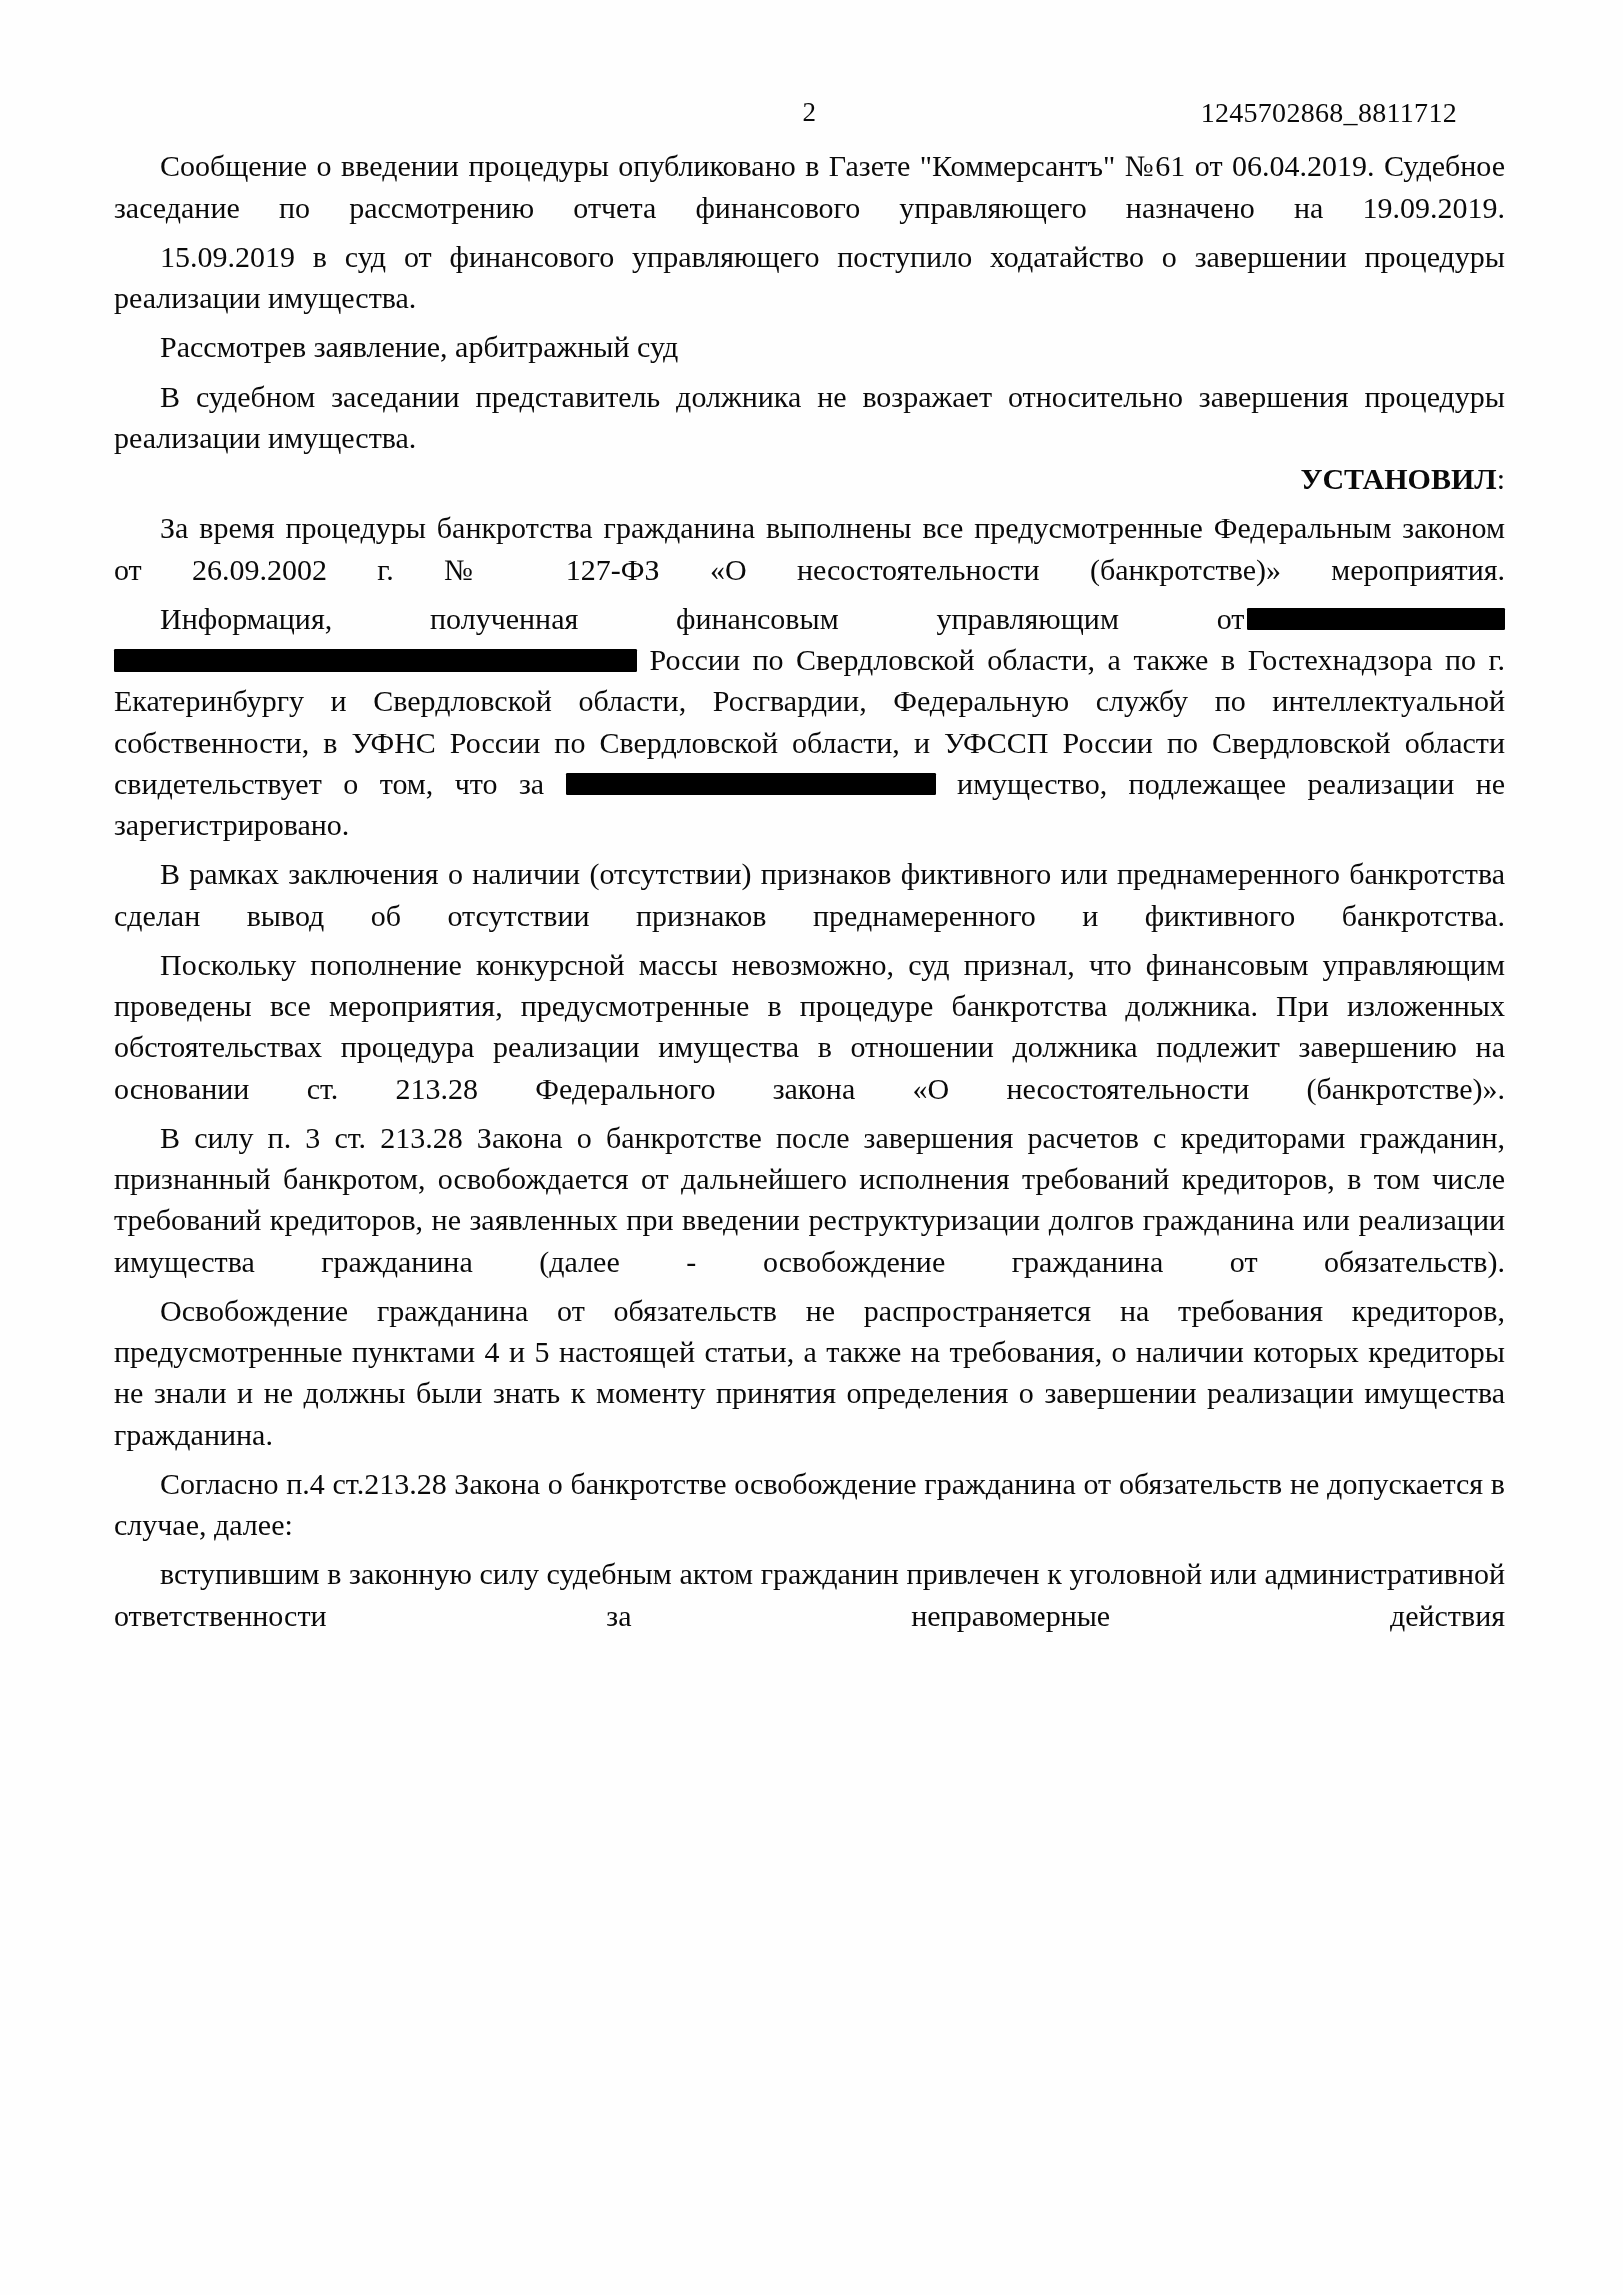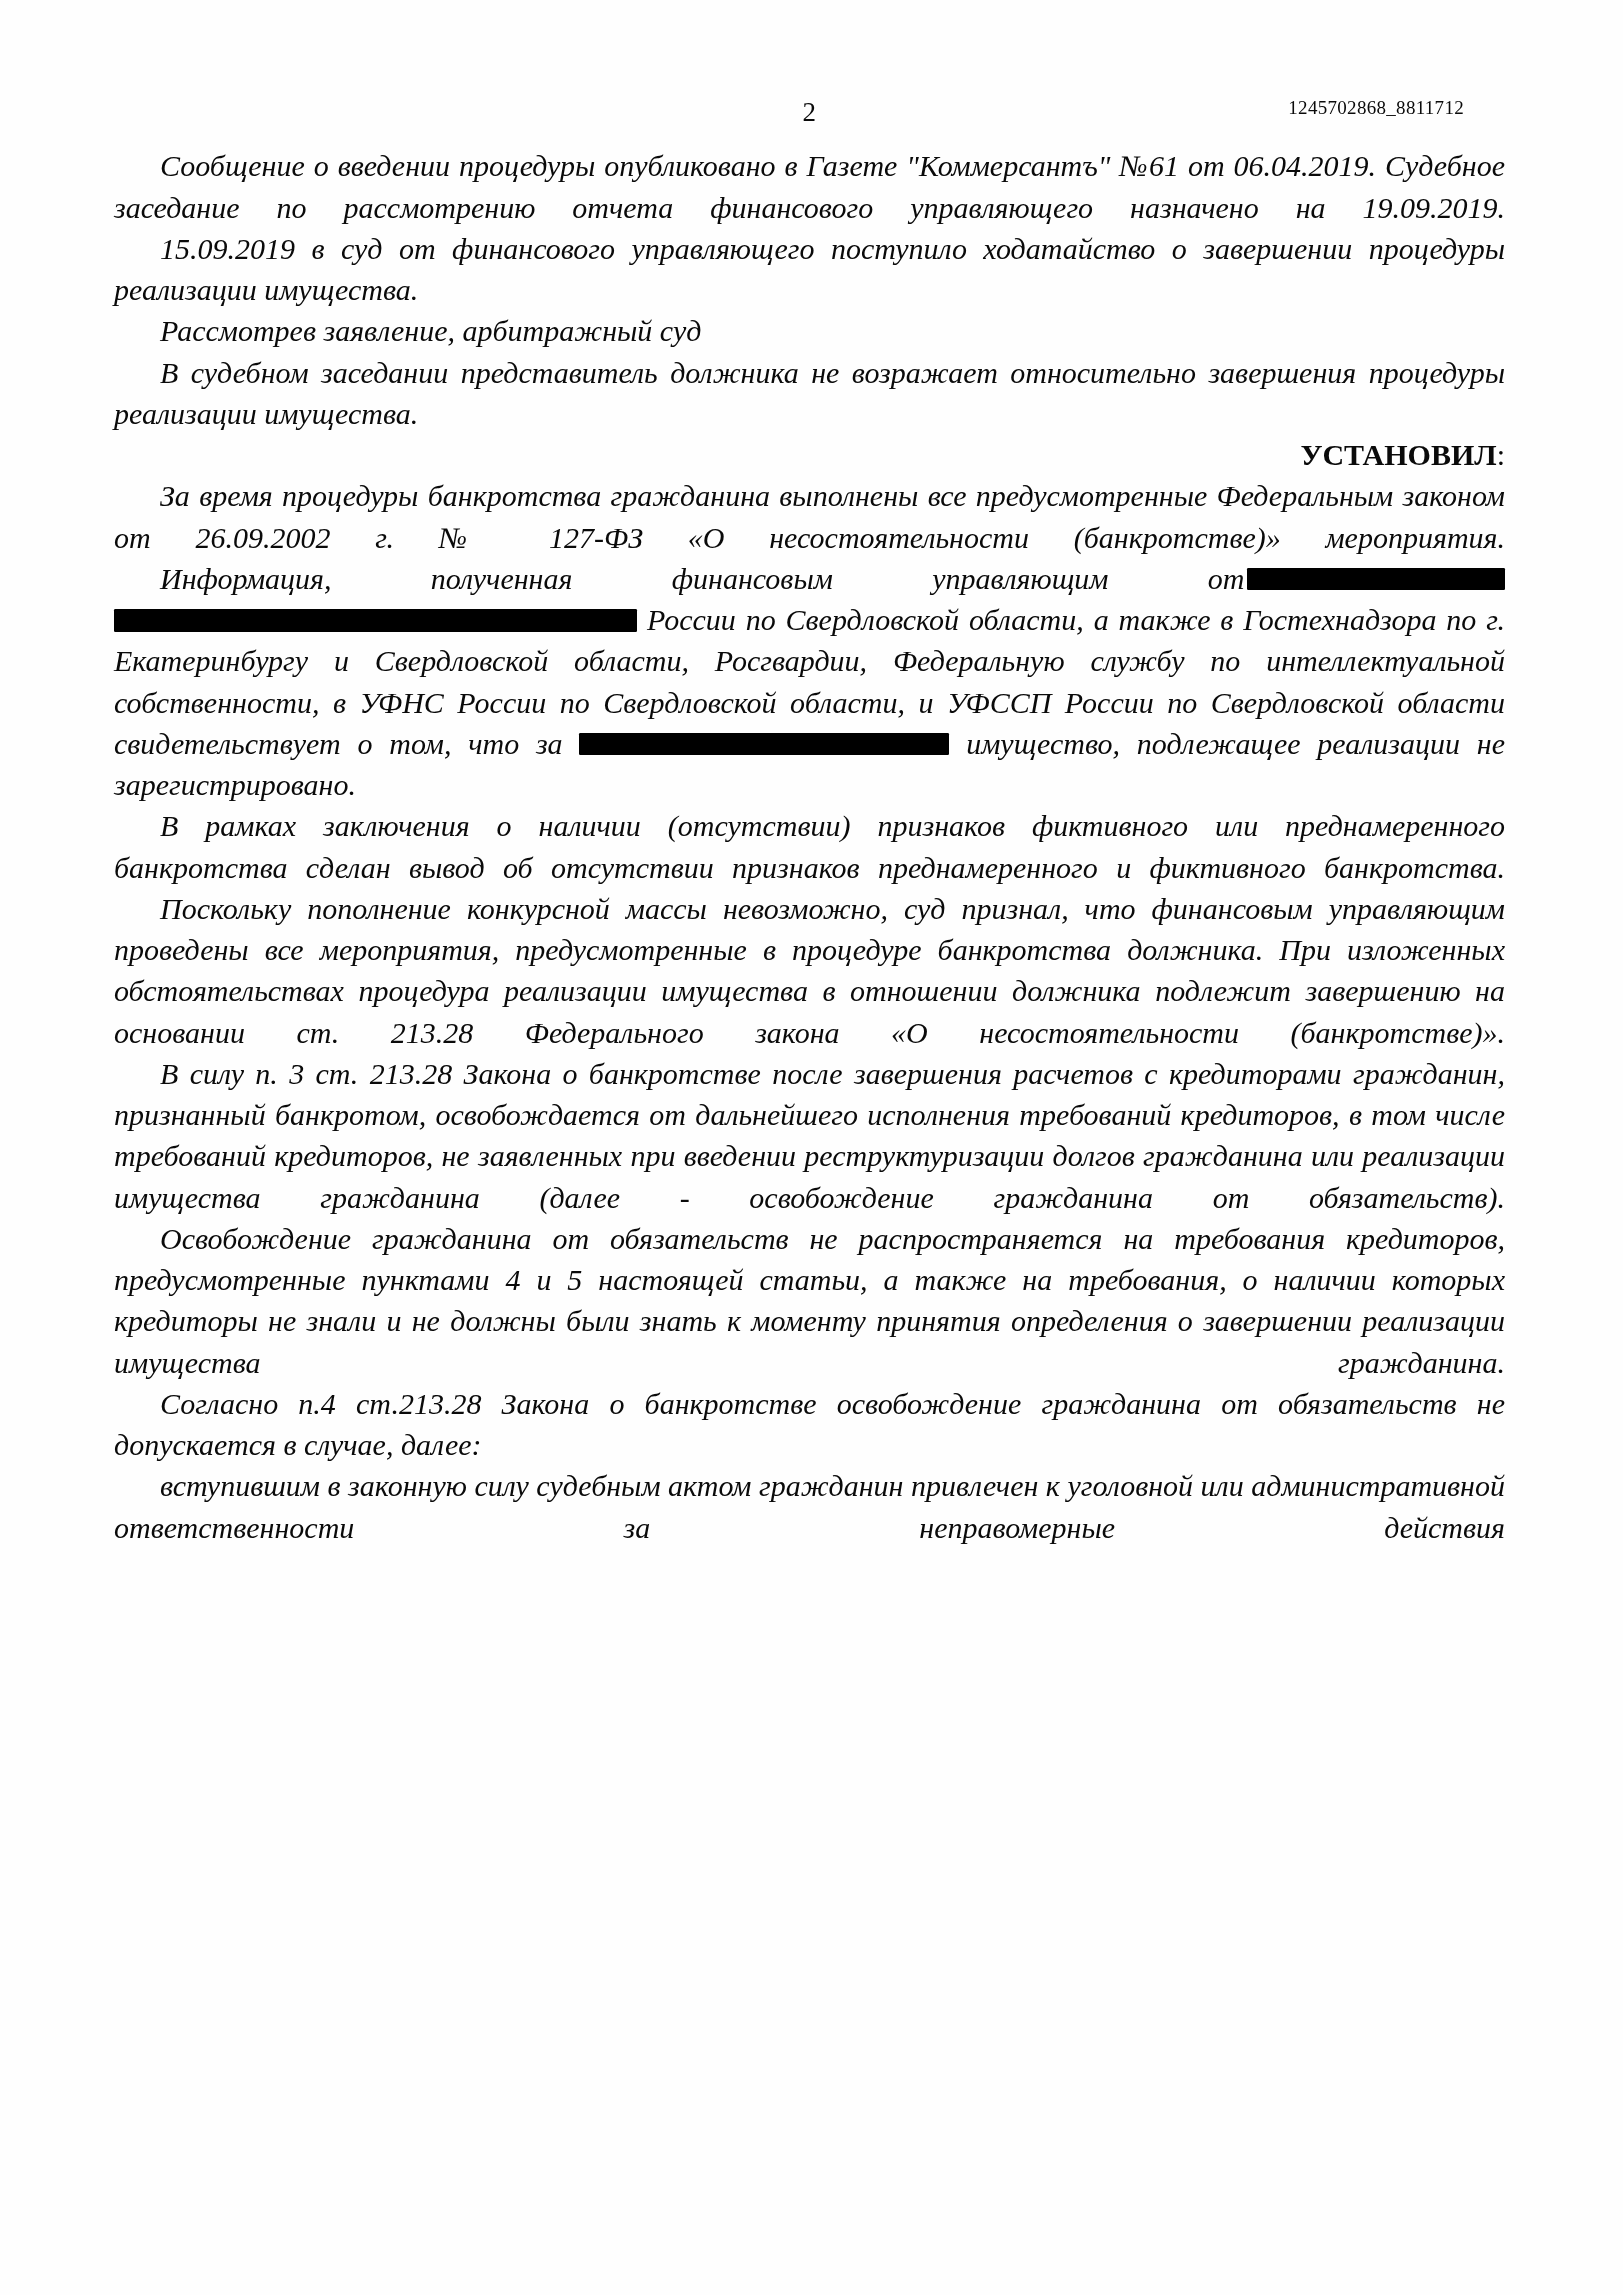"1245702868_8811712" .header .doc-id { font-size: 19px -> 28px; right: 41px -> 48px }
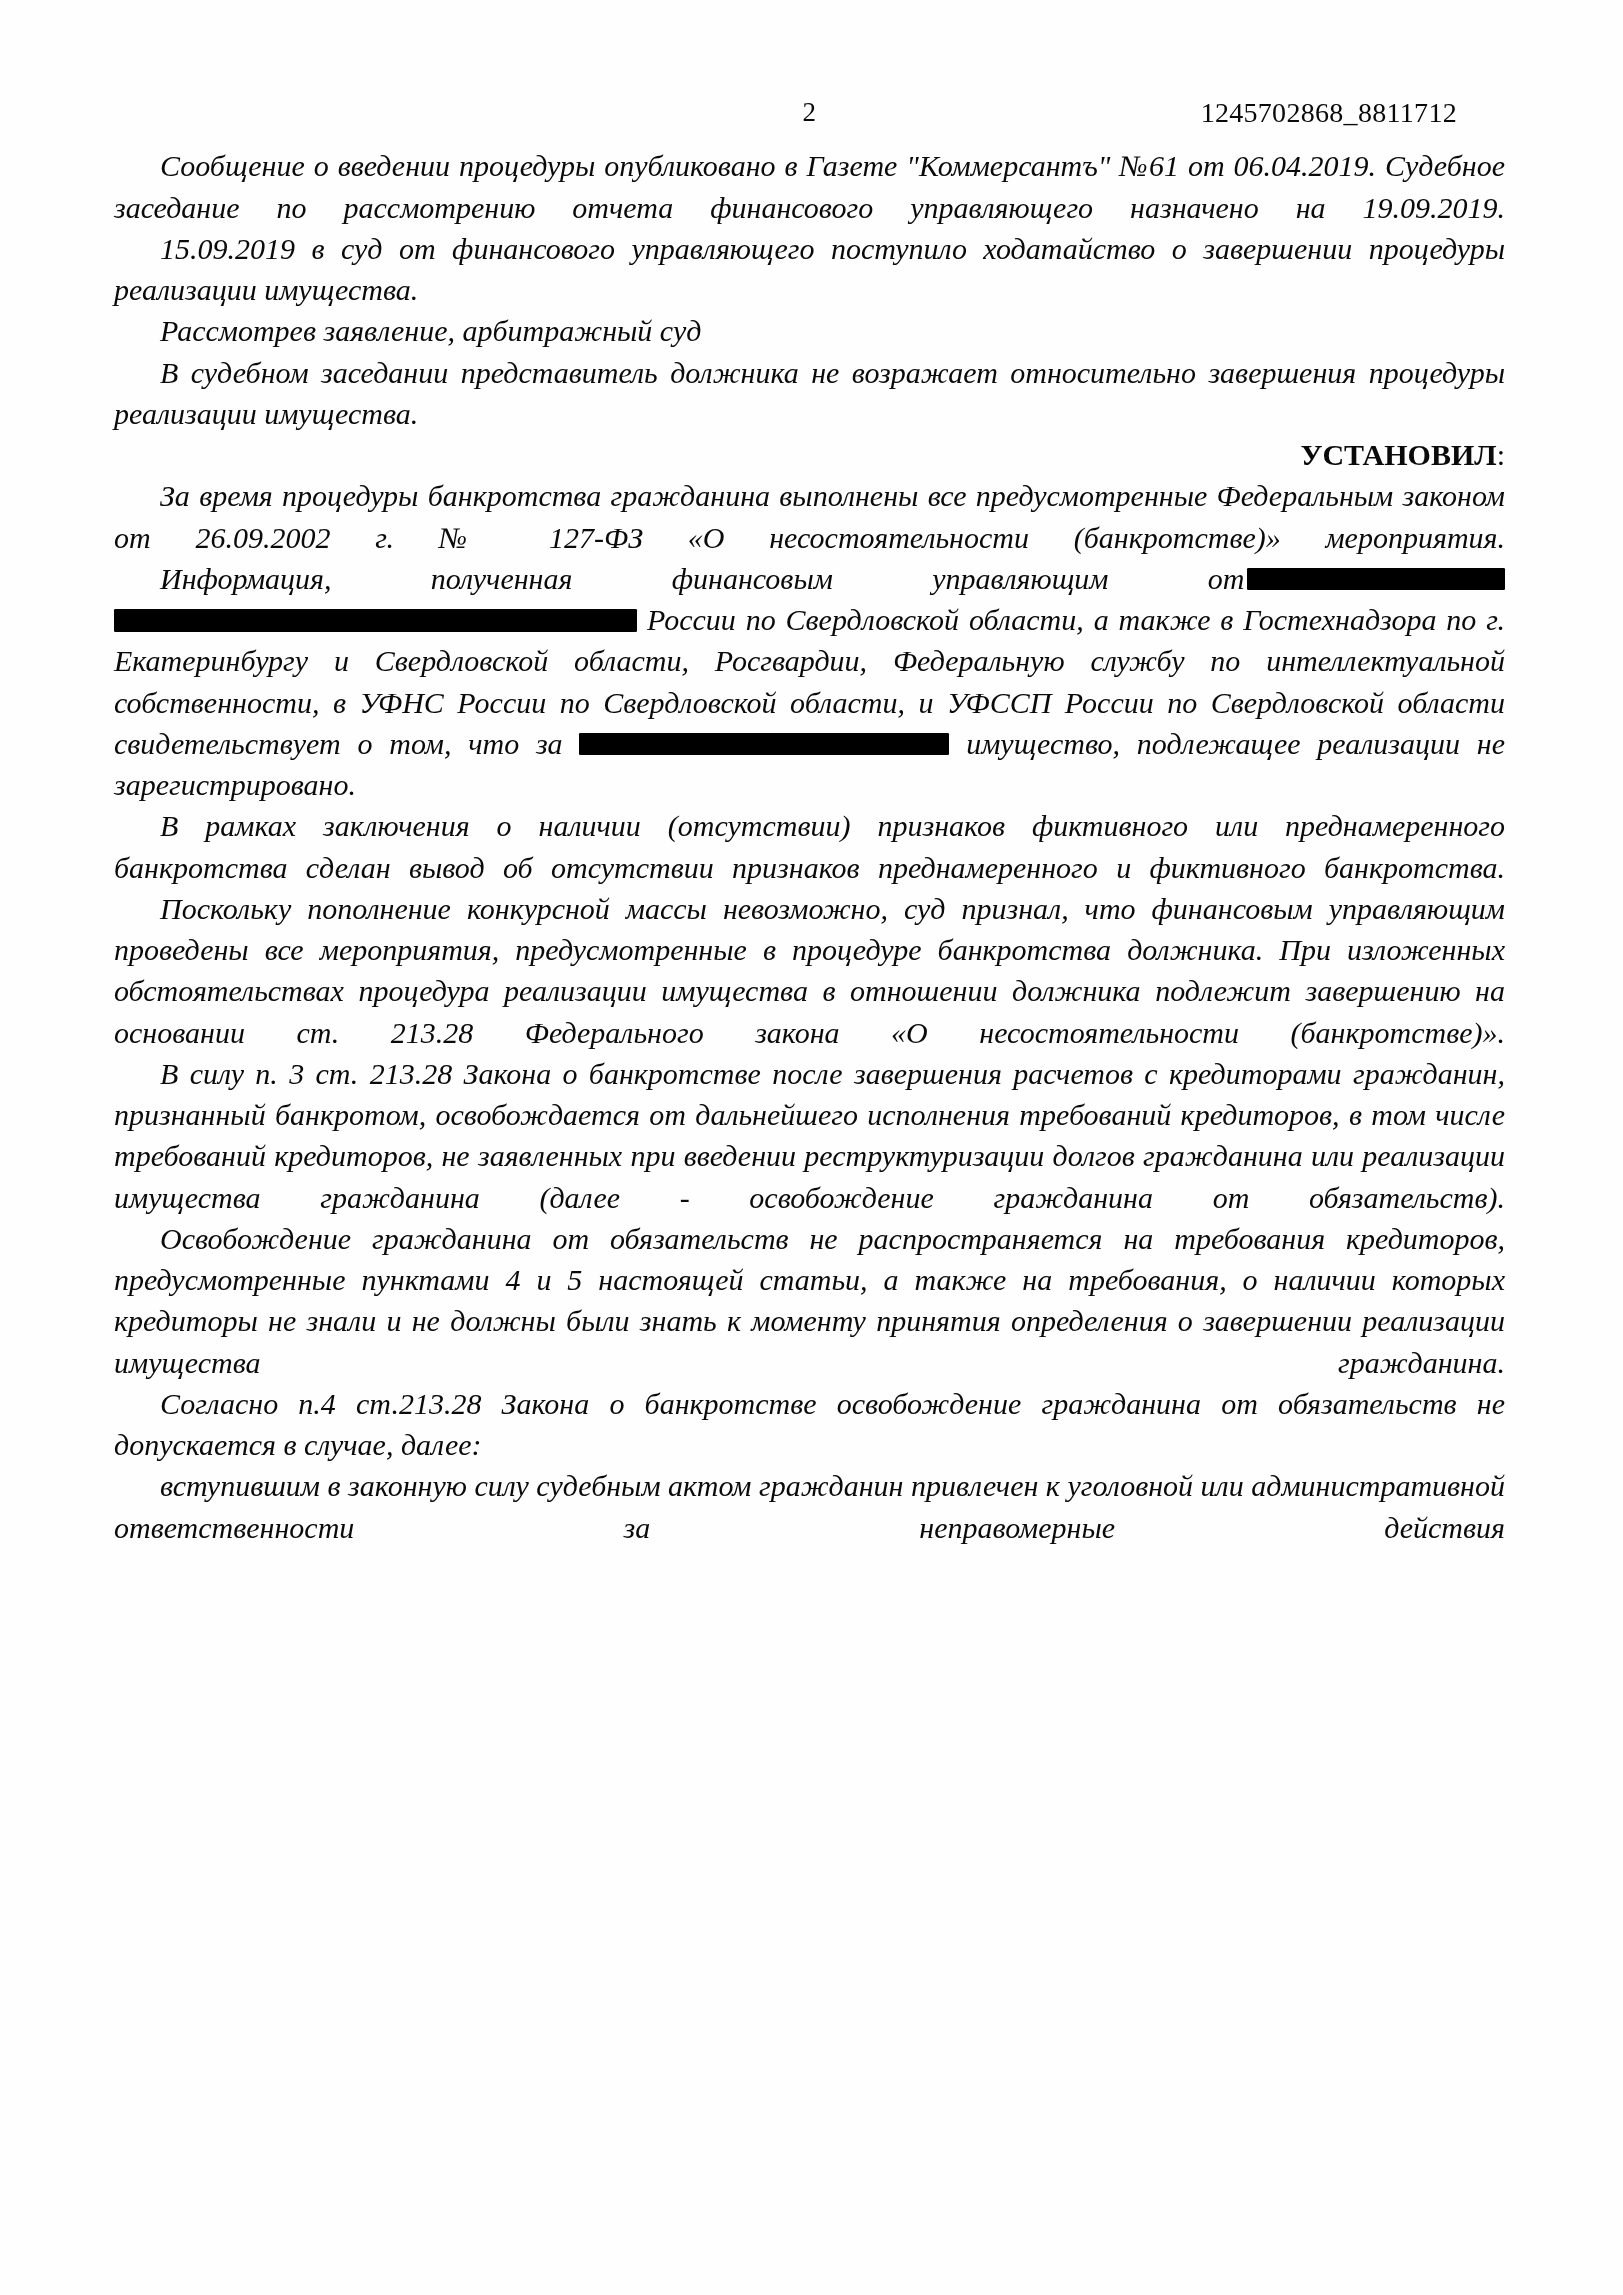"Сообщение о введении процедуры" p.para { font-style: italic -> none; margin: 0 0 0 0 -> 8px 0 0 0 }
